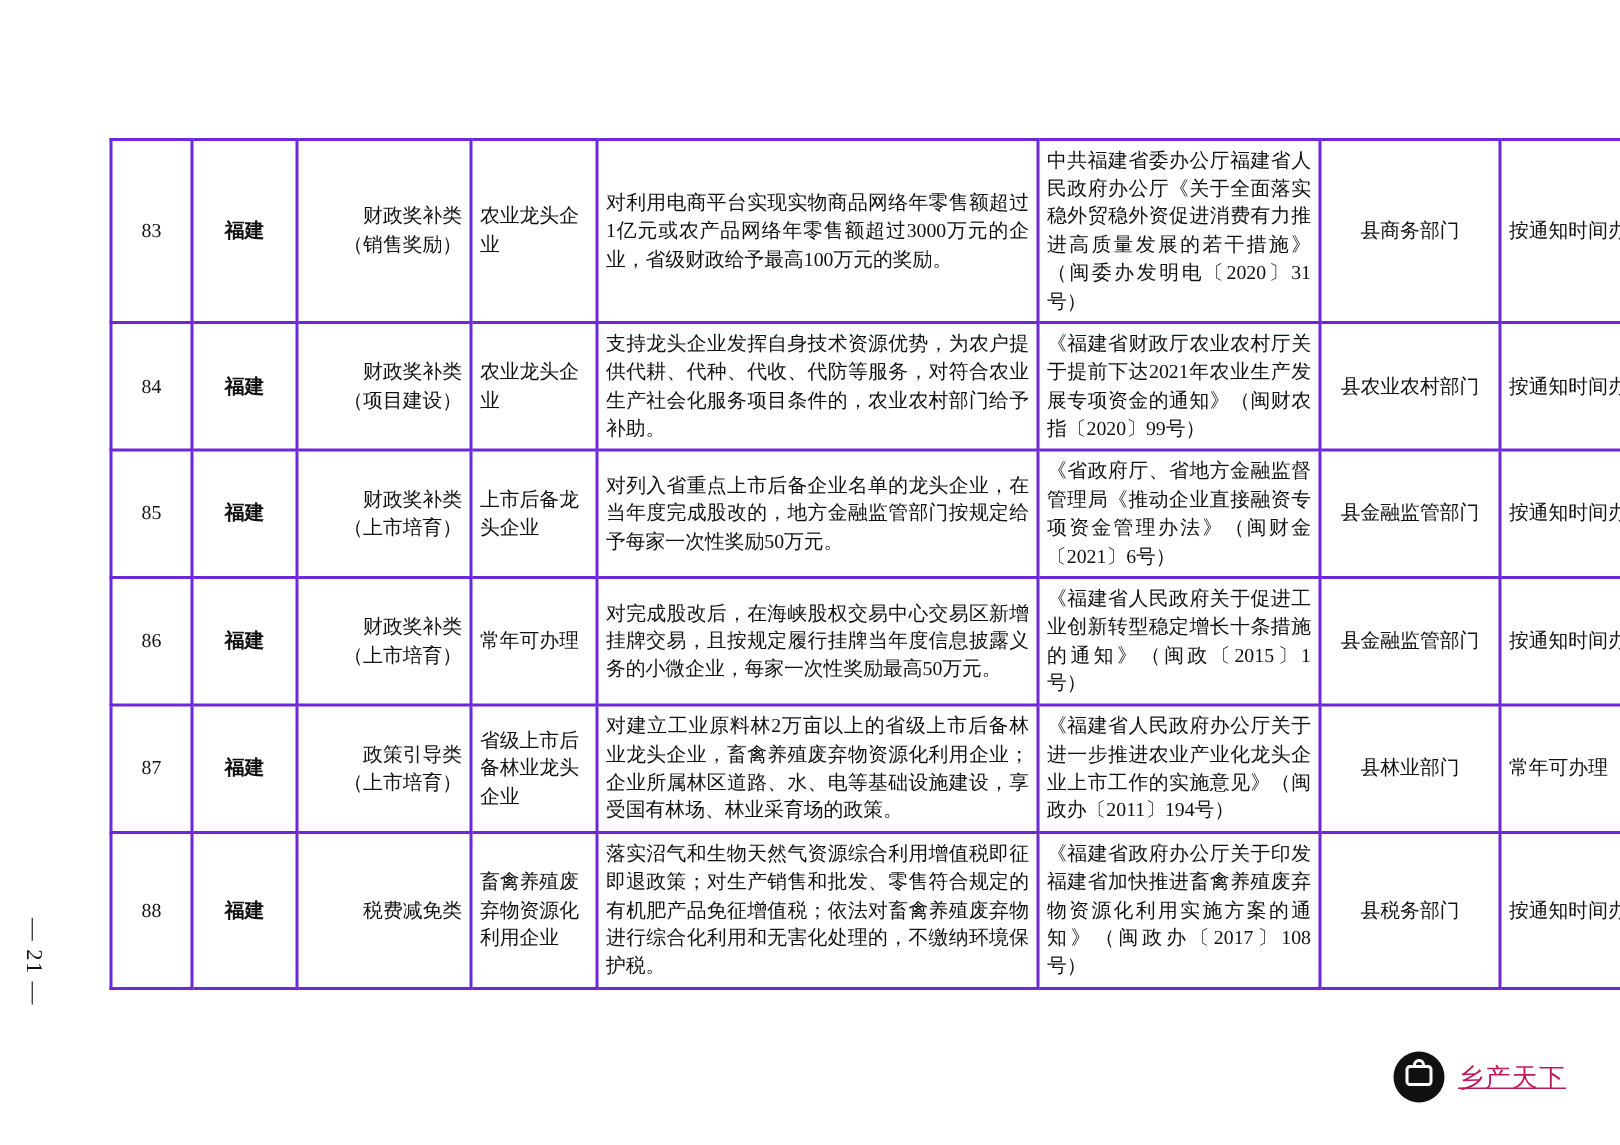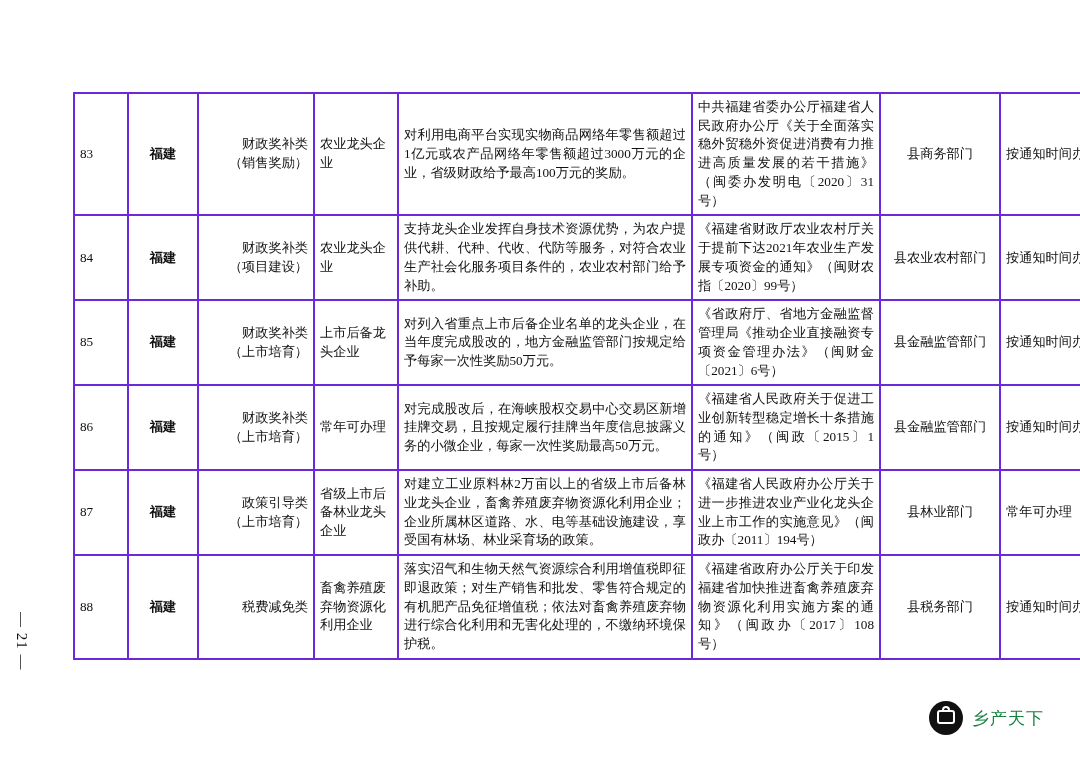"83" .c-no { text-align: left -> center }
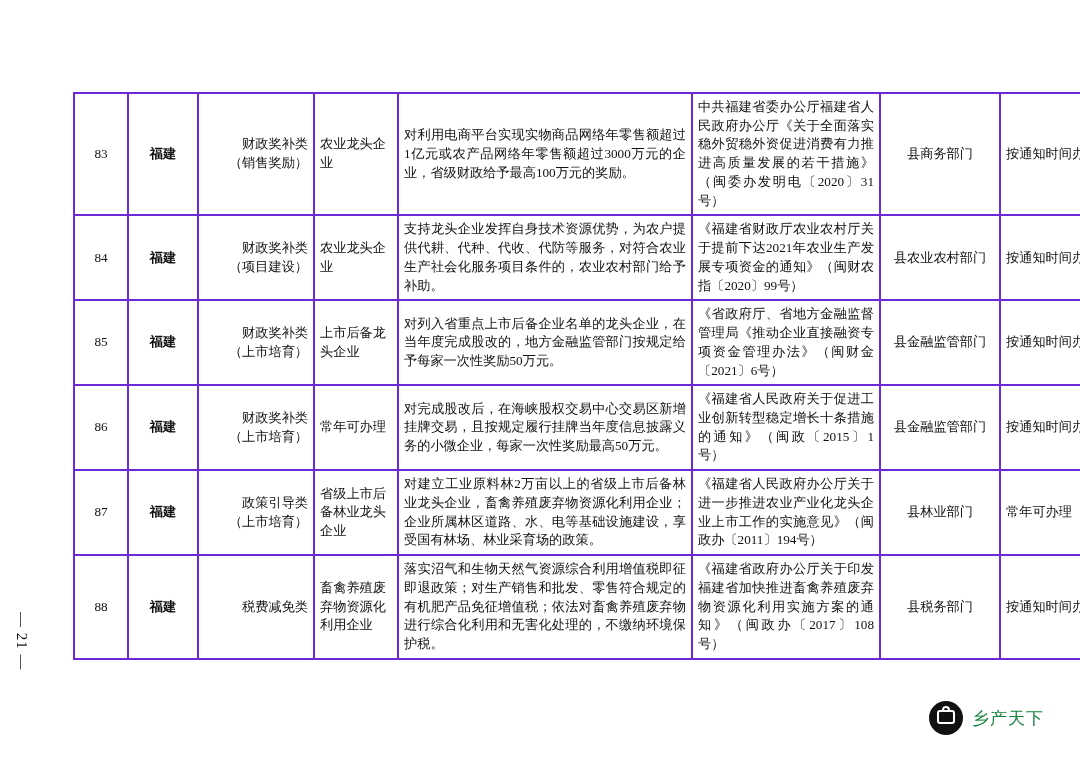"乡产天下" .wm-text { color: #15803d -> #be185d; text-decoration: none -> underline }
